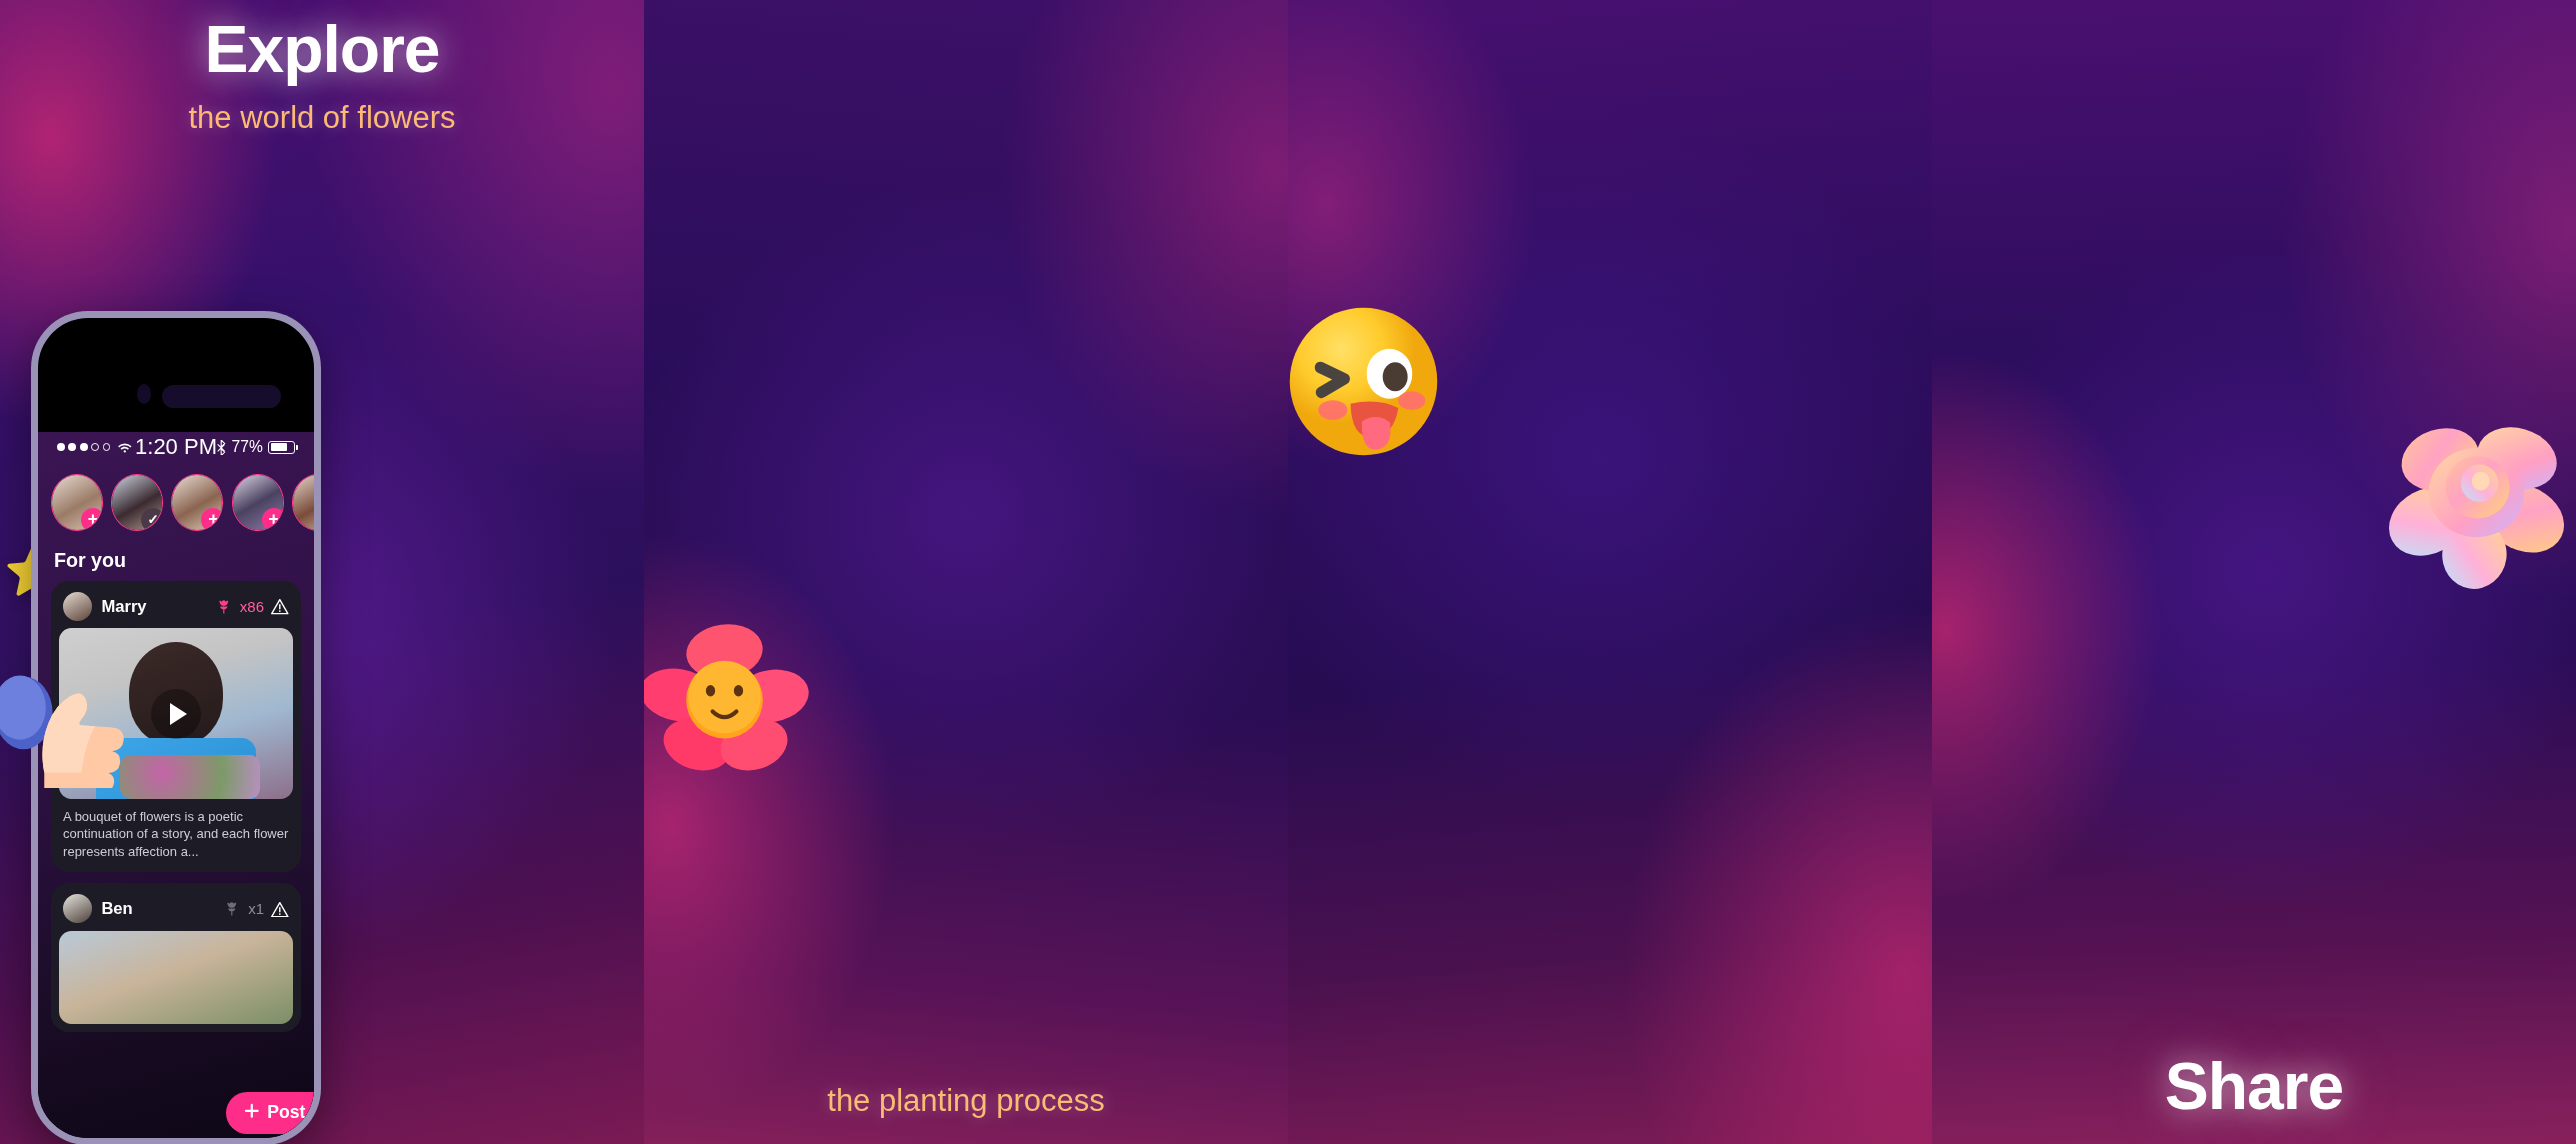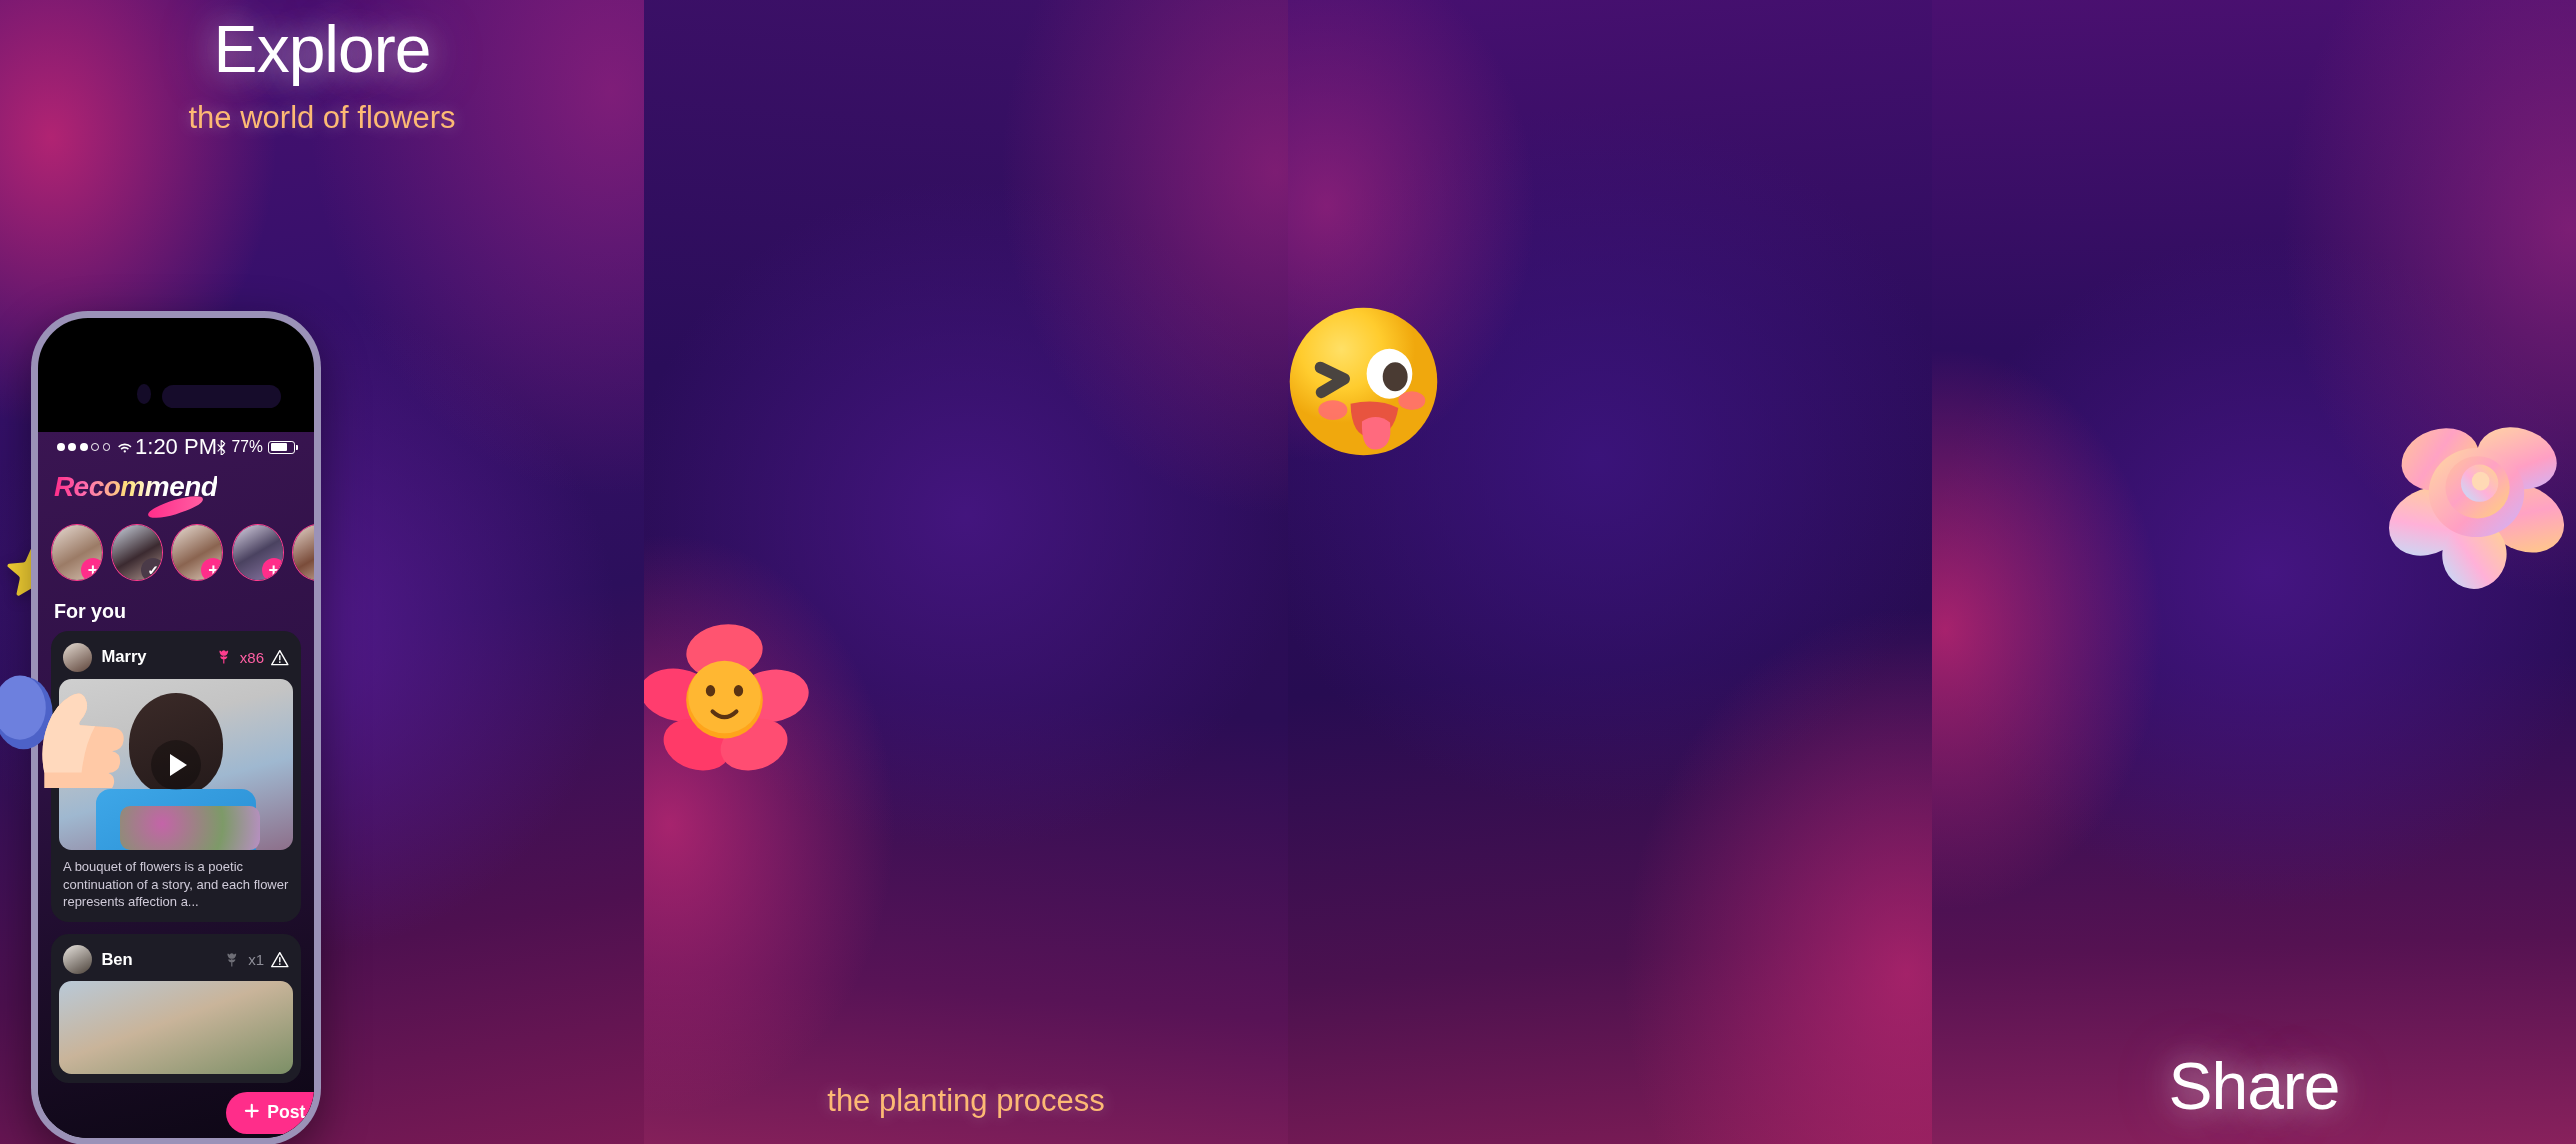"Explore" .headline { font-weight: normal -> bold }
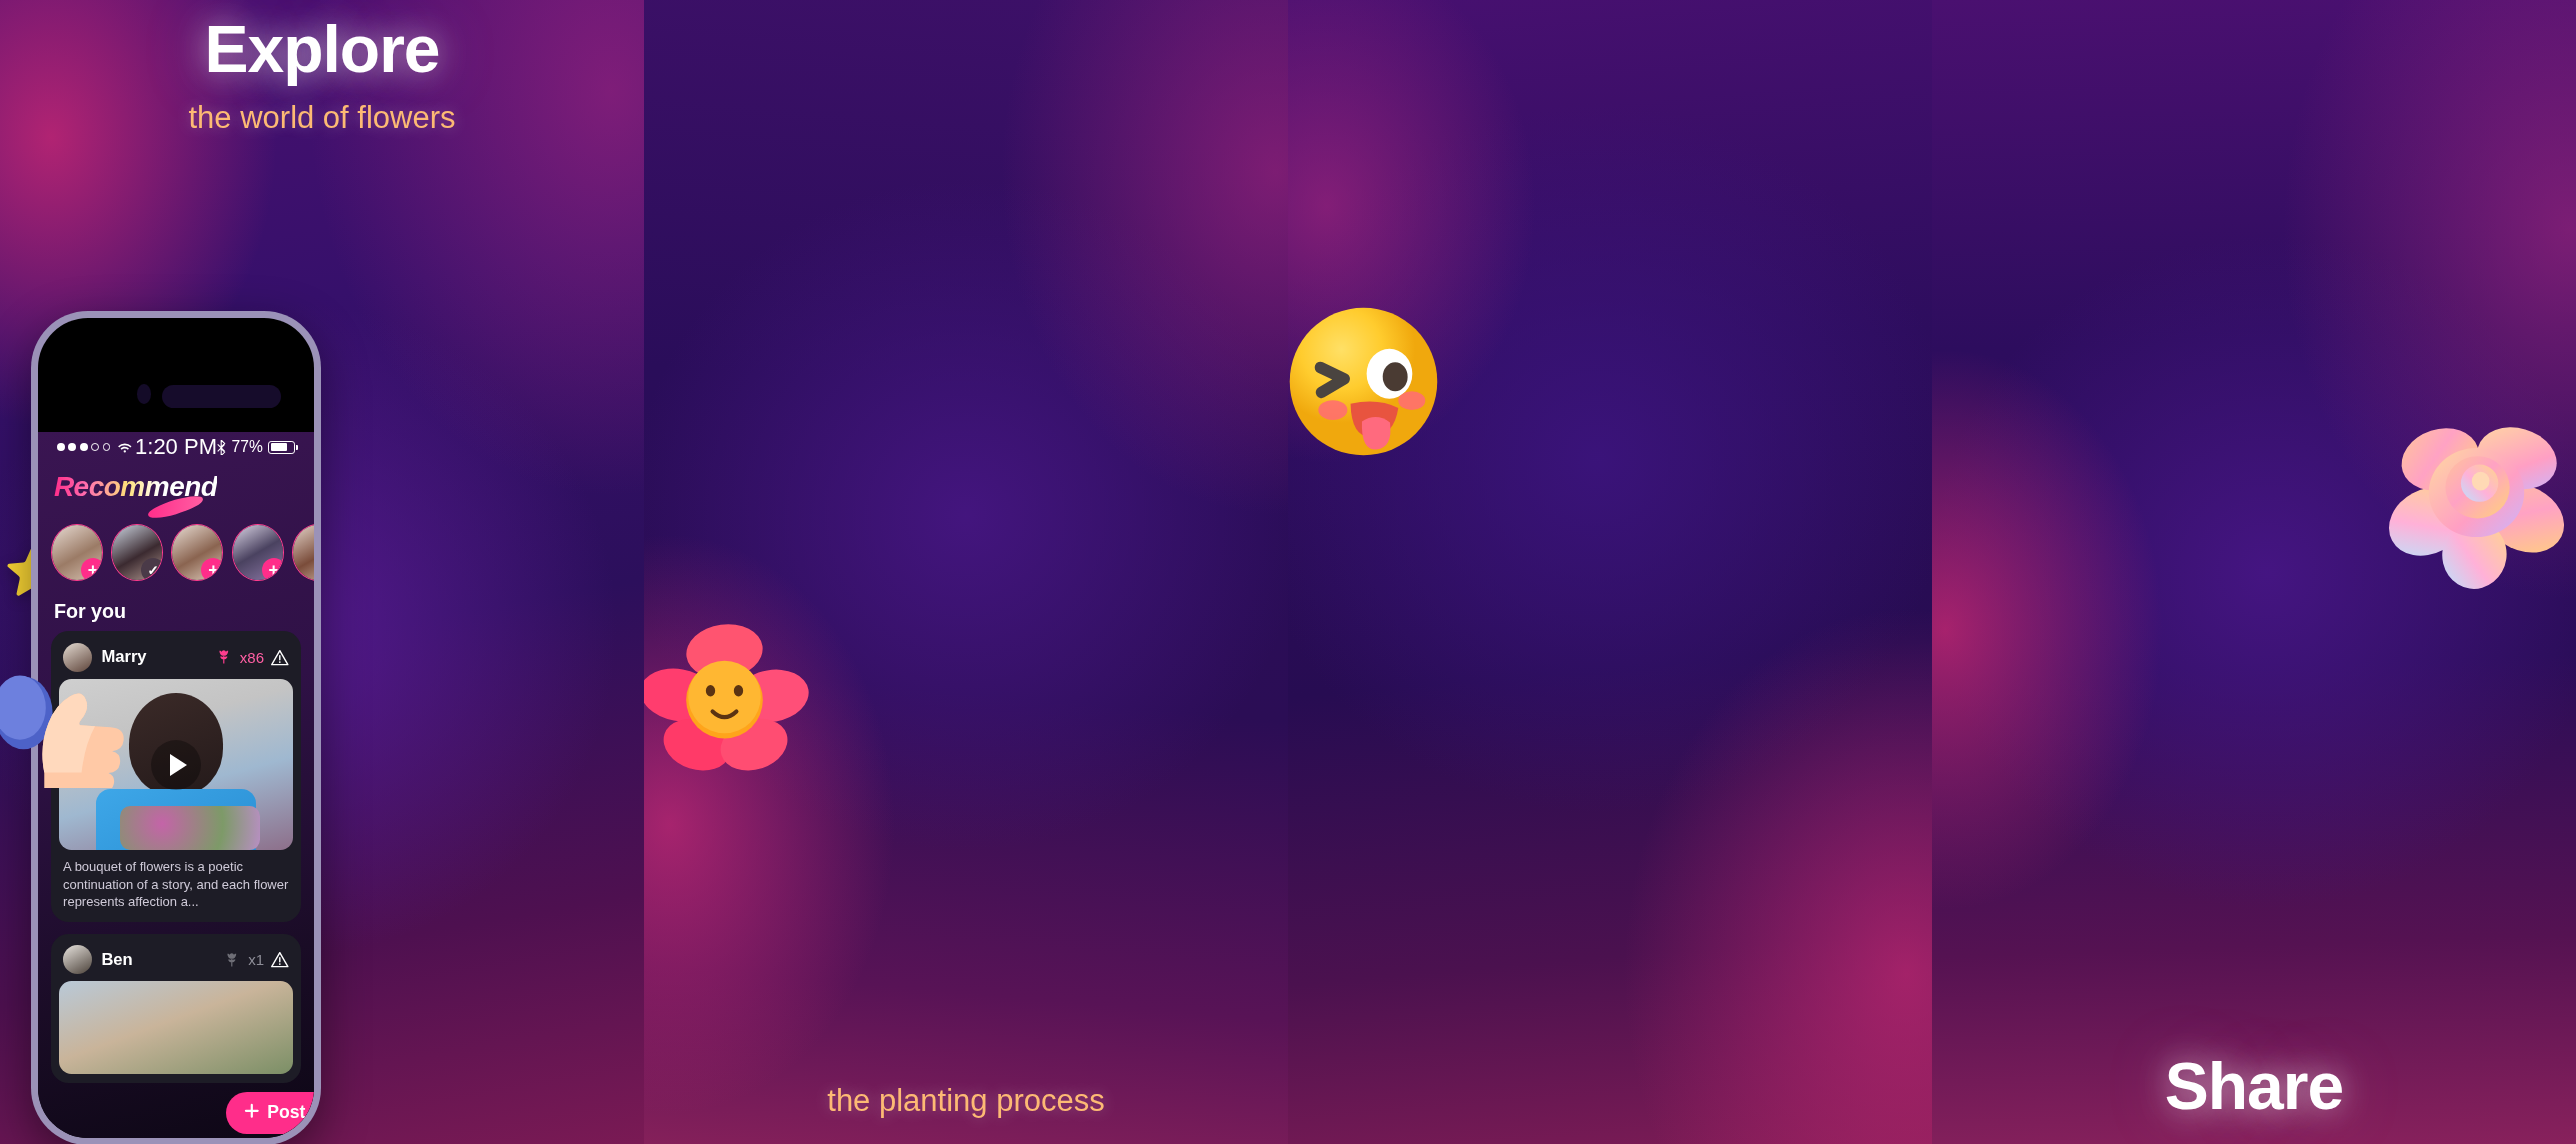"Recommend" div.recommend-title { html: <div> <div>Recommend</div> <div></div> </div> -> none }
